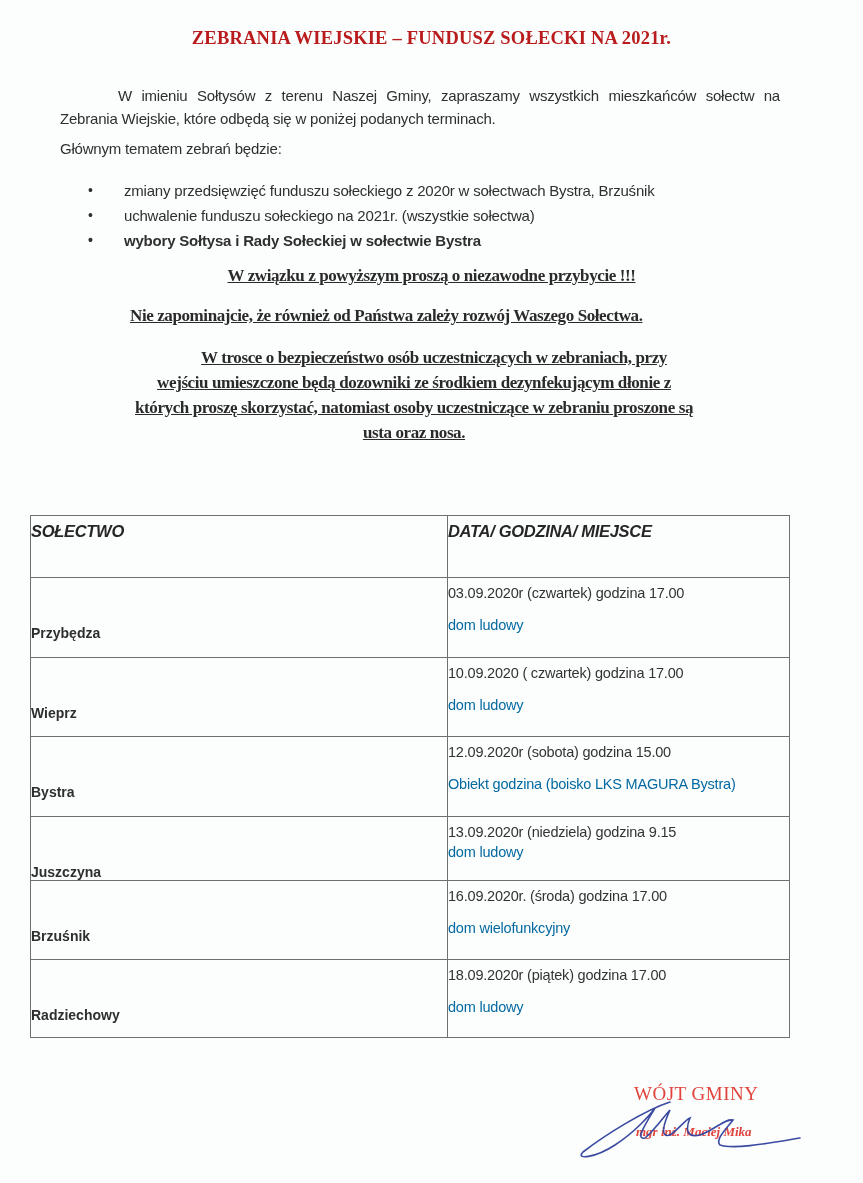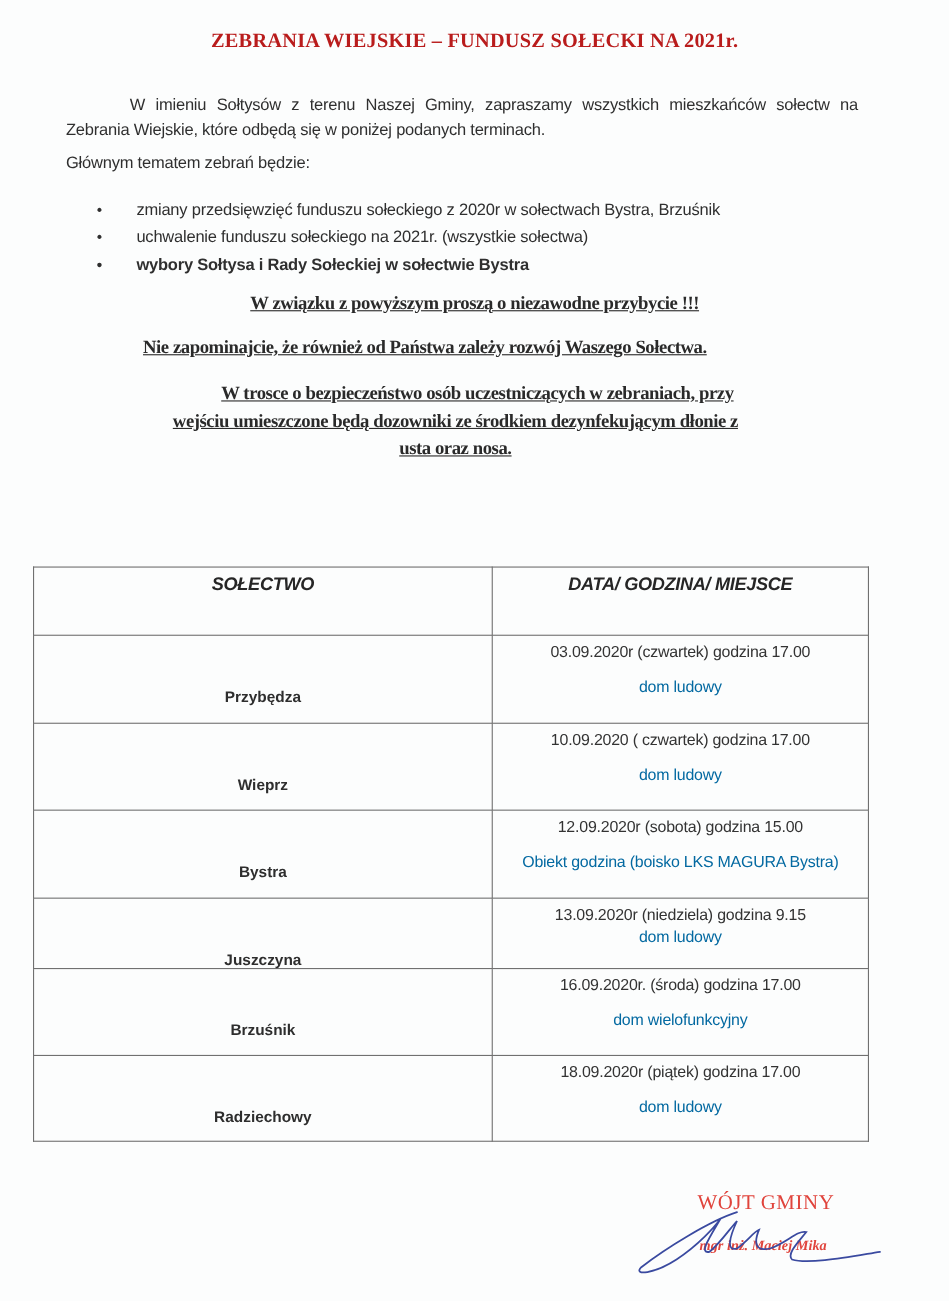"których proszę skorzystać, natomiast" div { html: none -> <div>których proszę skorzystać, natomiast osoby uczestniczące w zebraniu proszone są</div> }
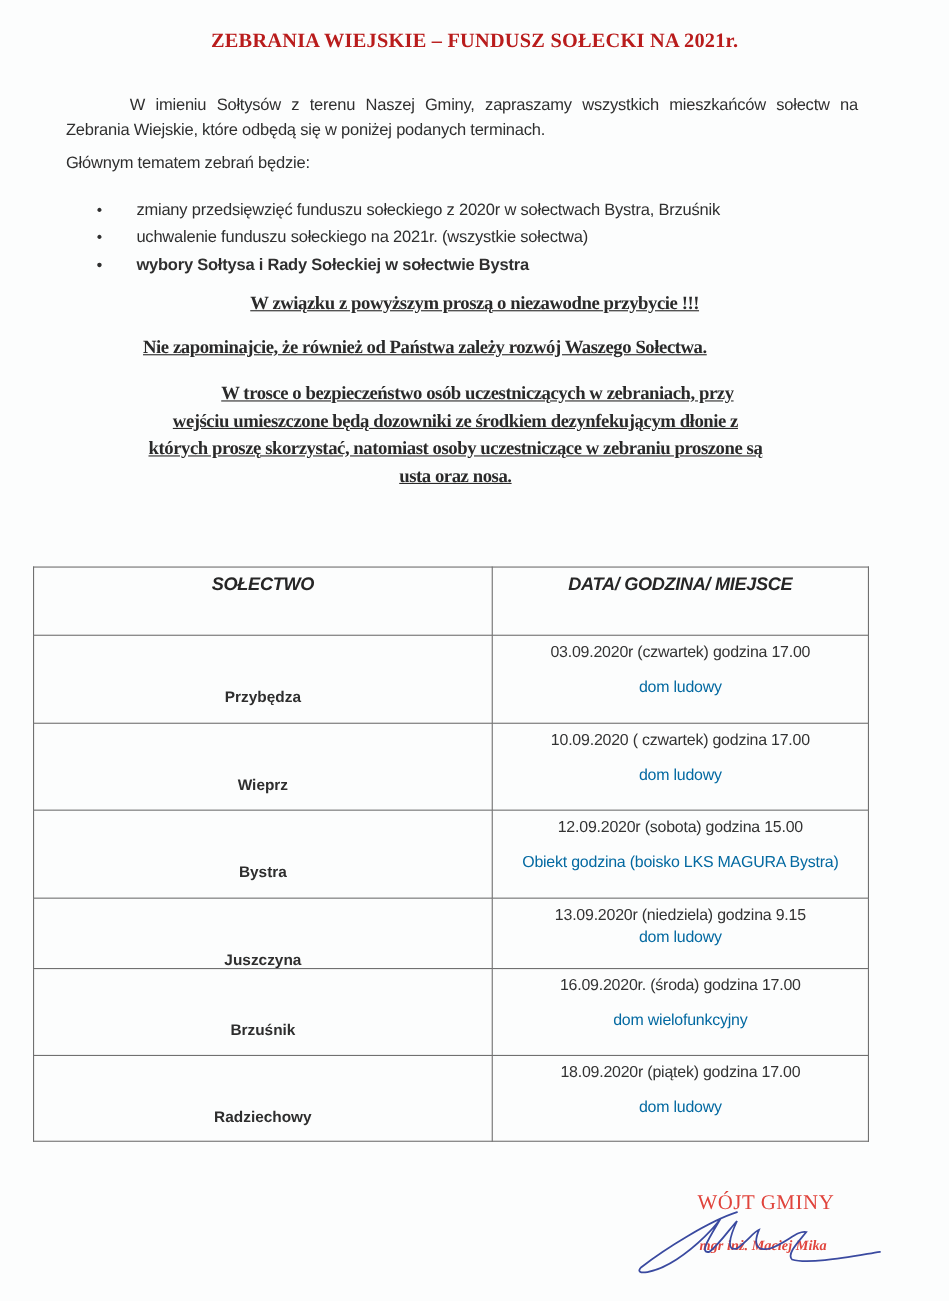"SOŁECTWO" table.sched td, table.sched th { text-align: center -> left }
